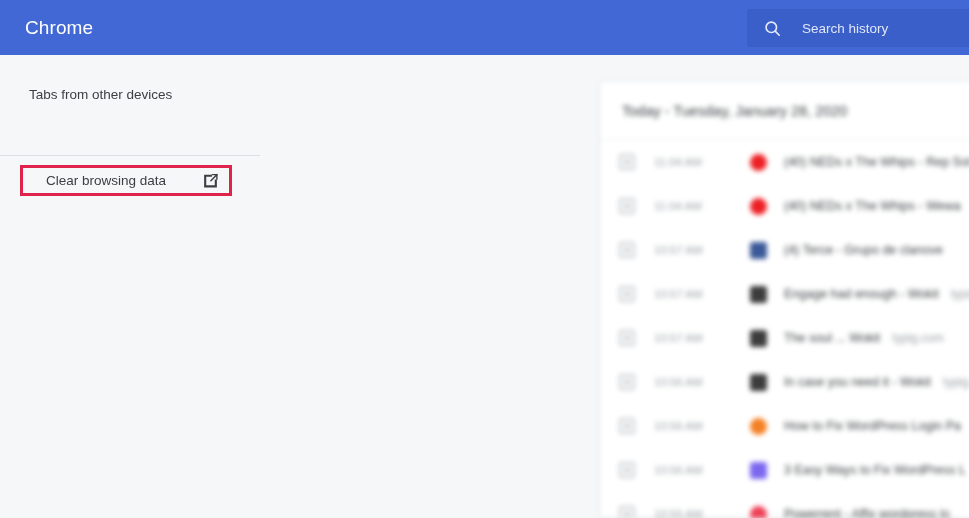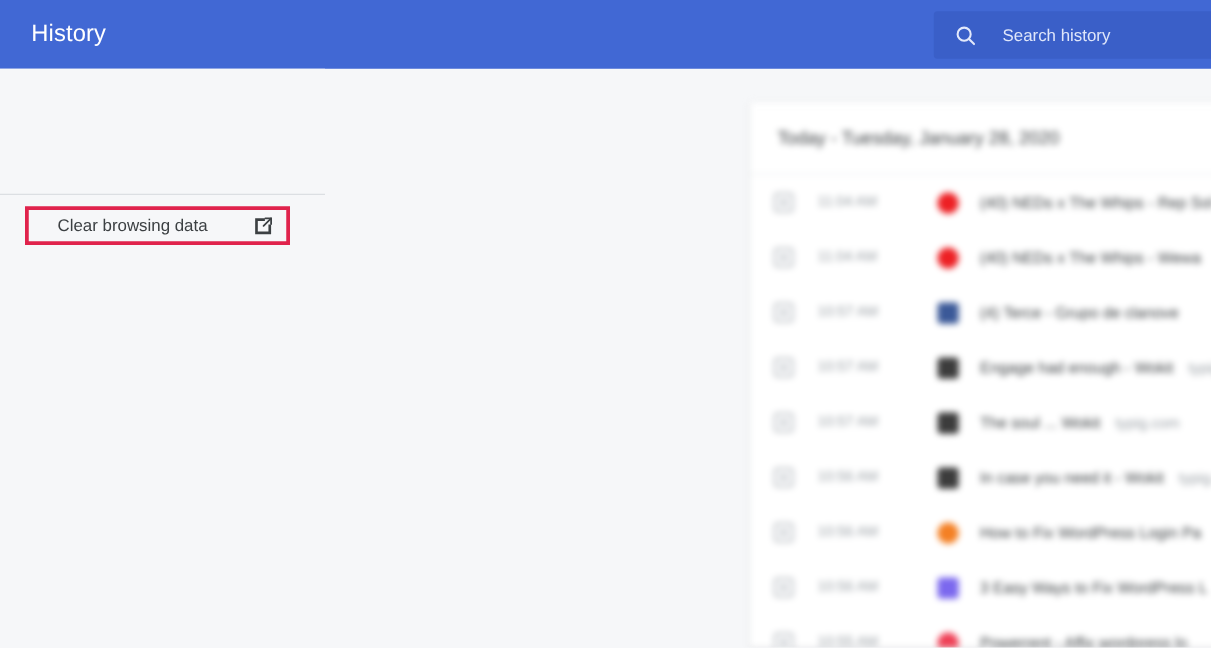"History" div.header-title { text: History -> Chrome }
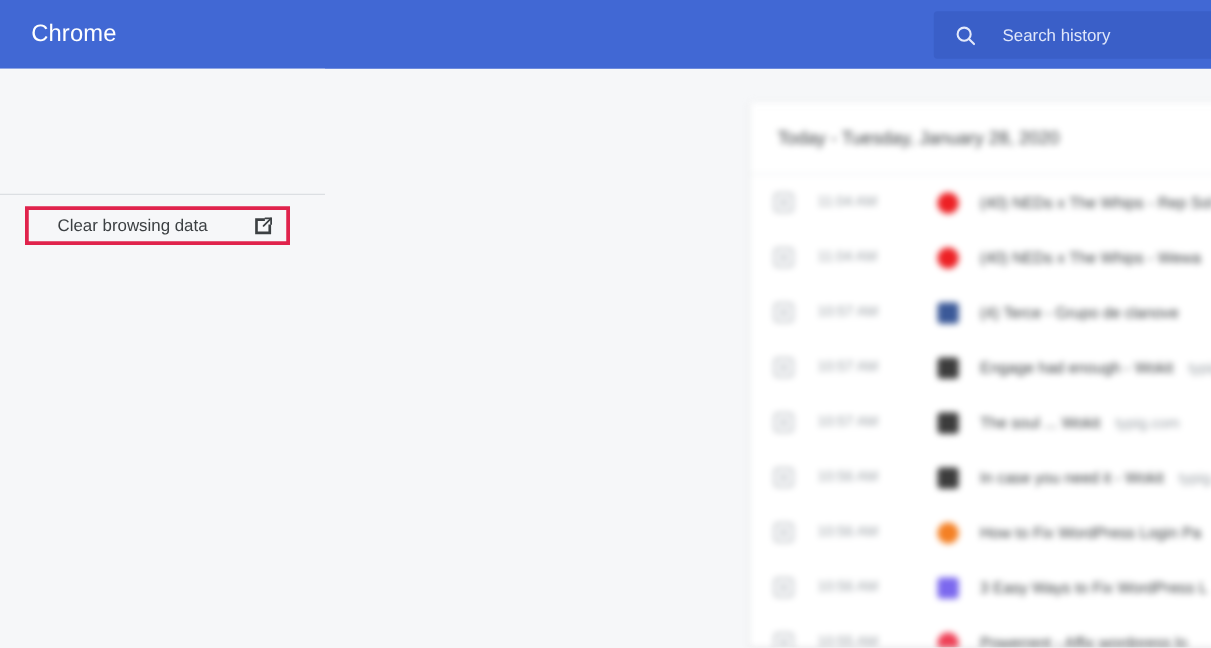"Tabs from other devices" div.side-item { html: none -> <div> <span>Tabs from other devices</span> </div> }
